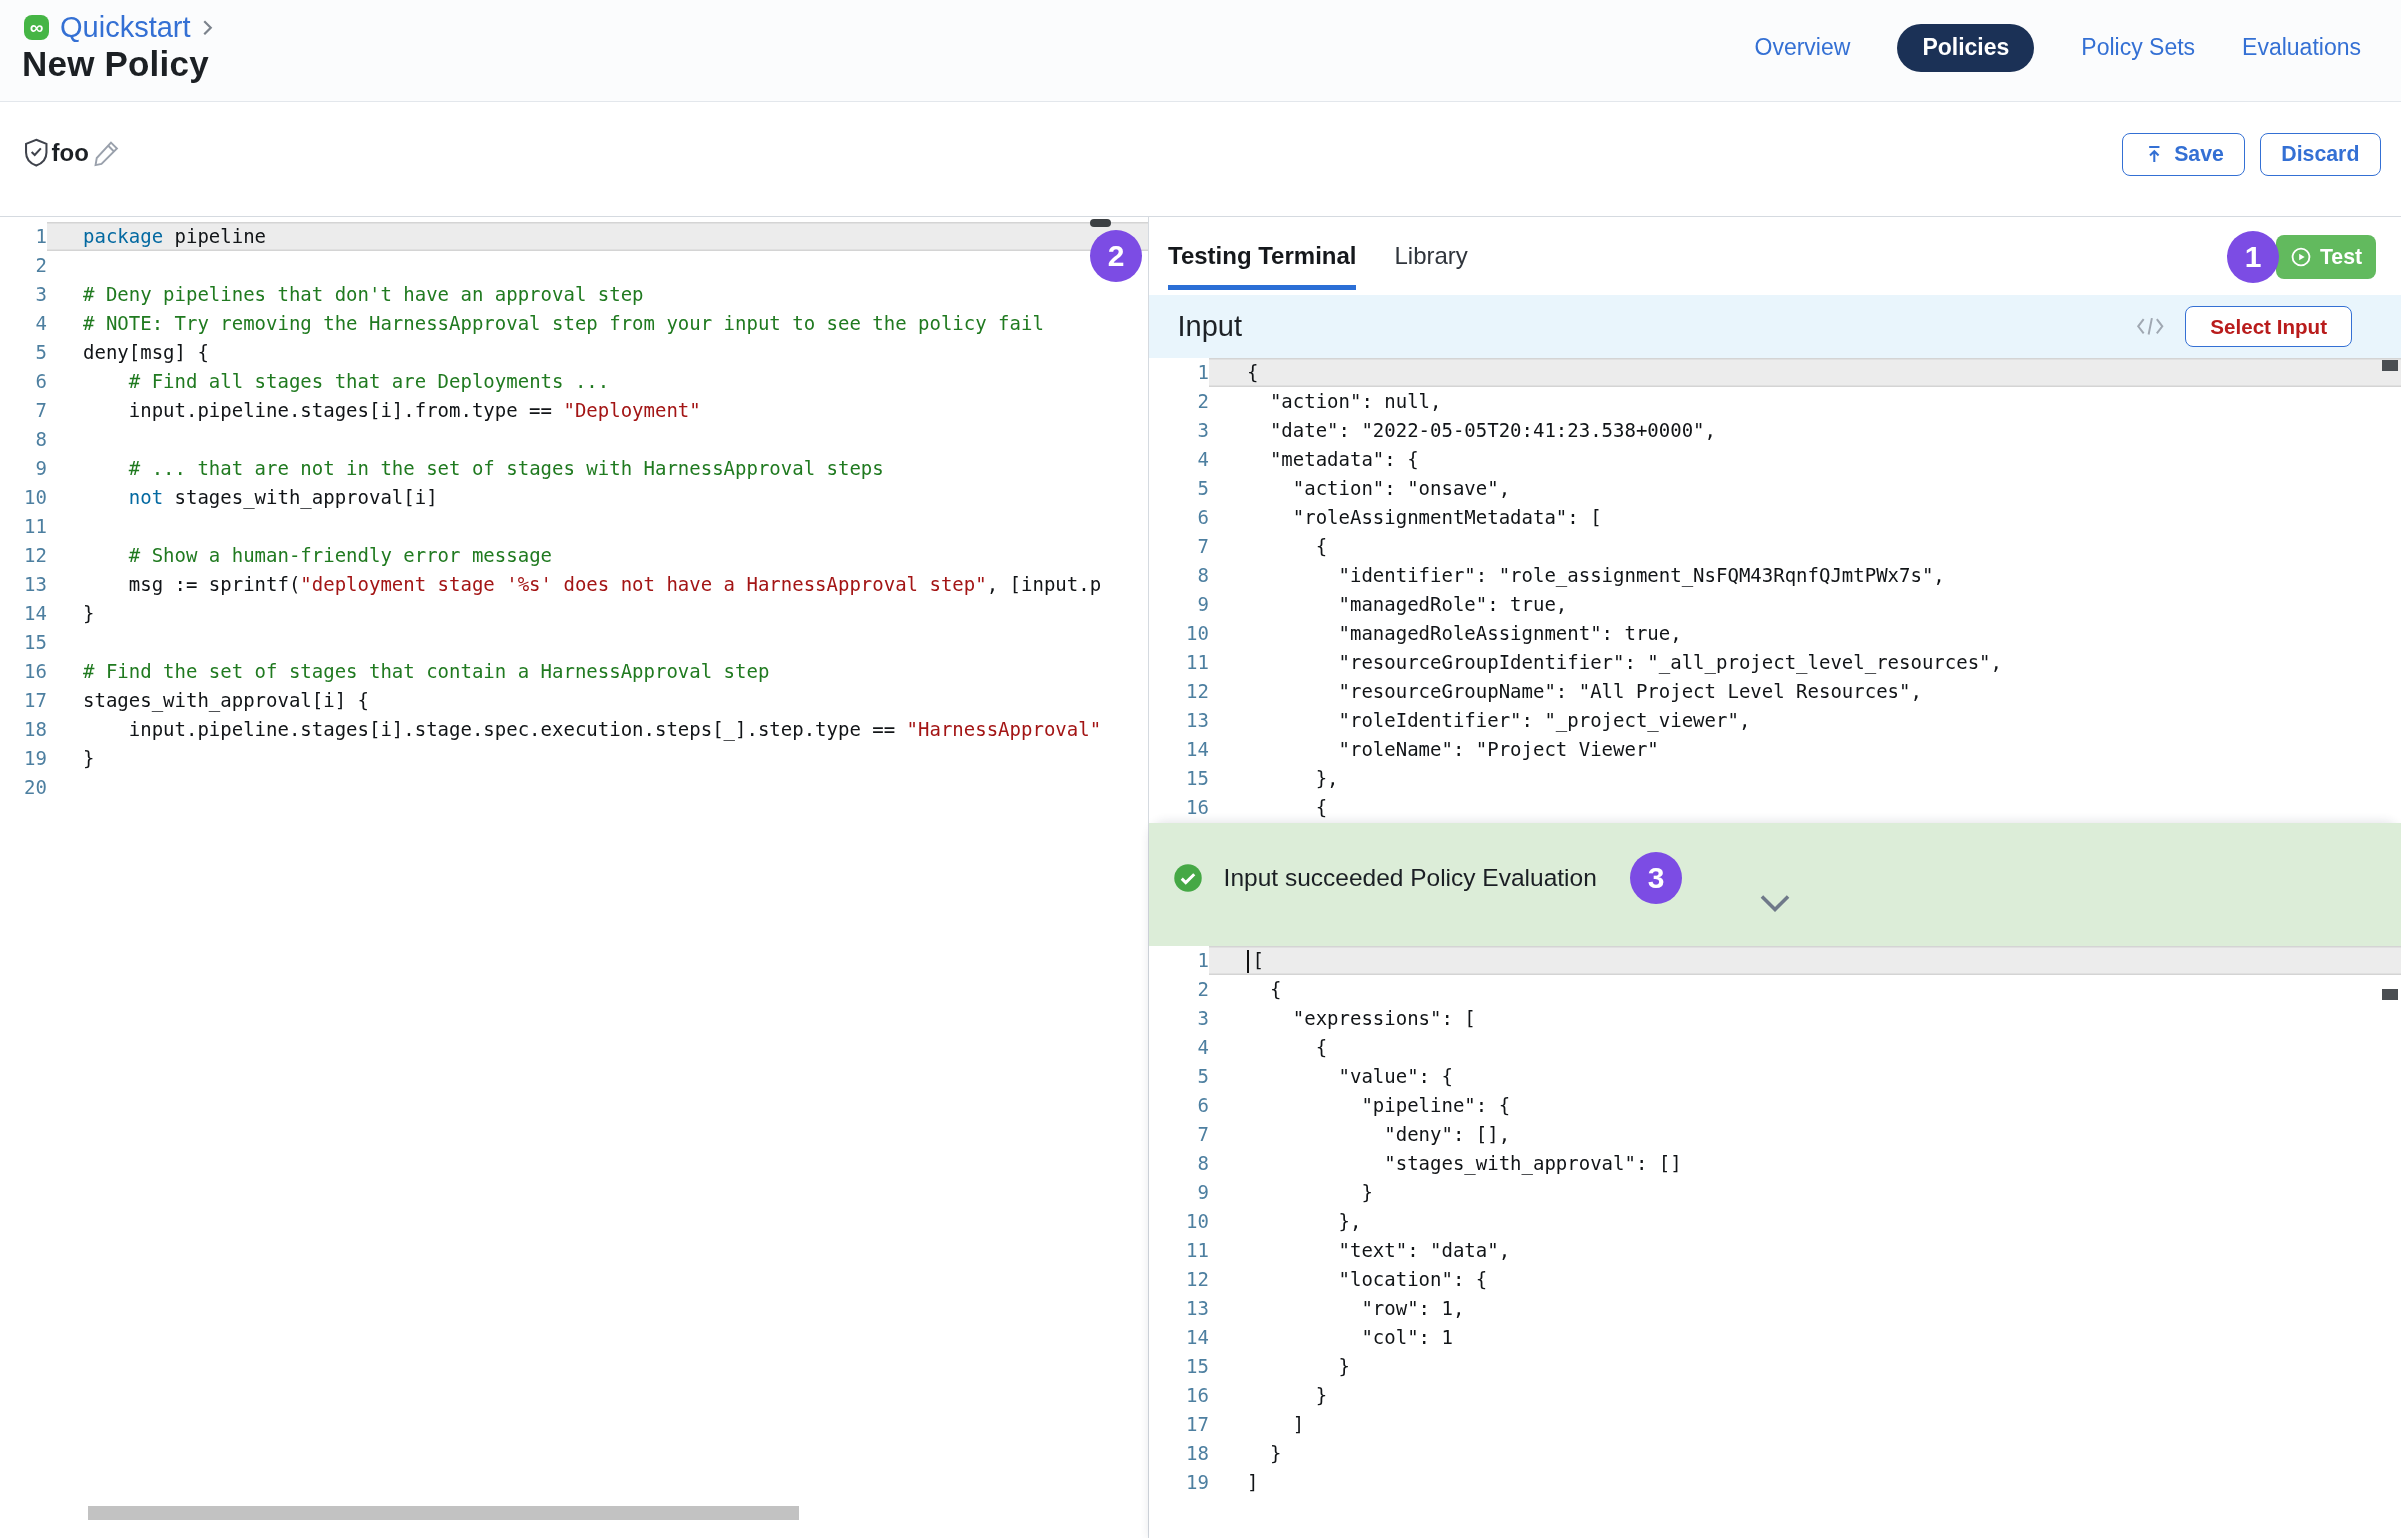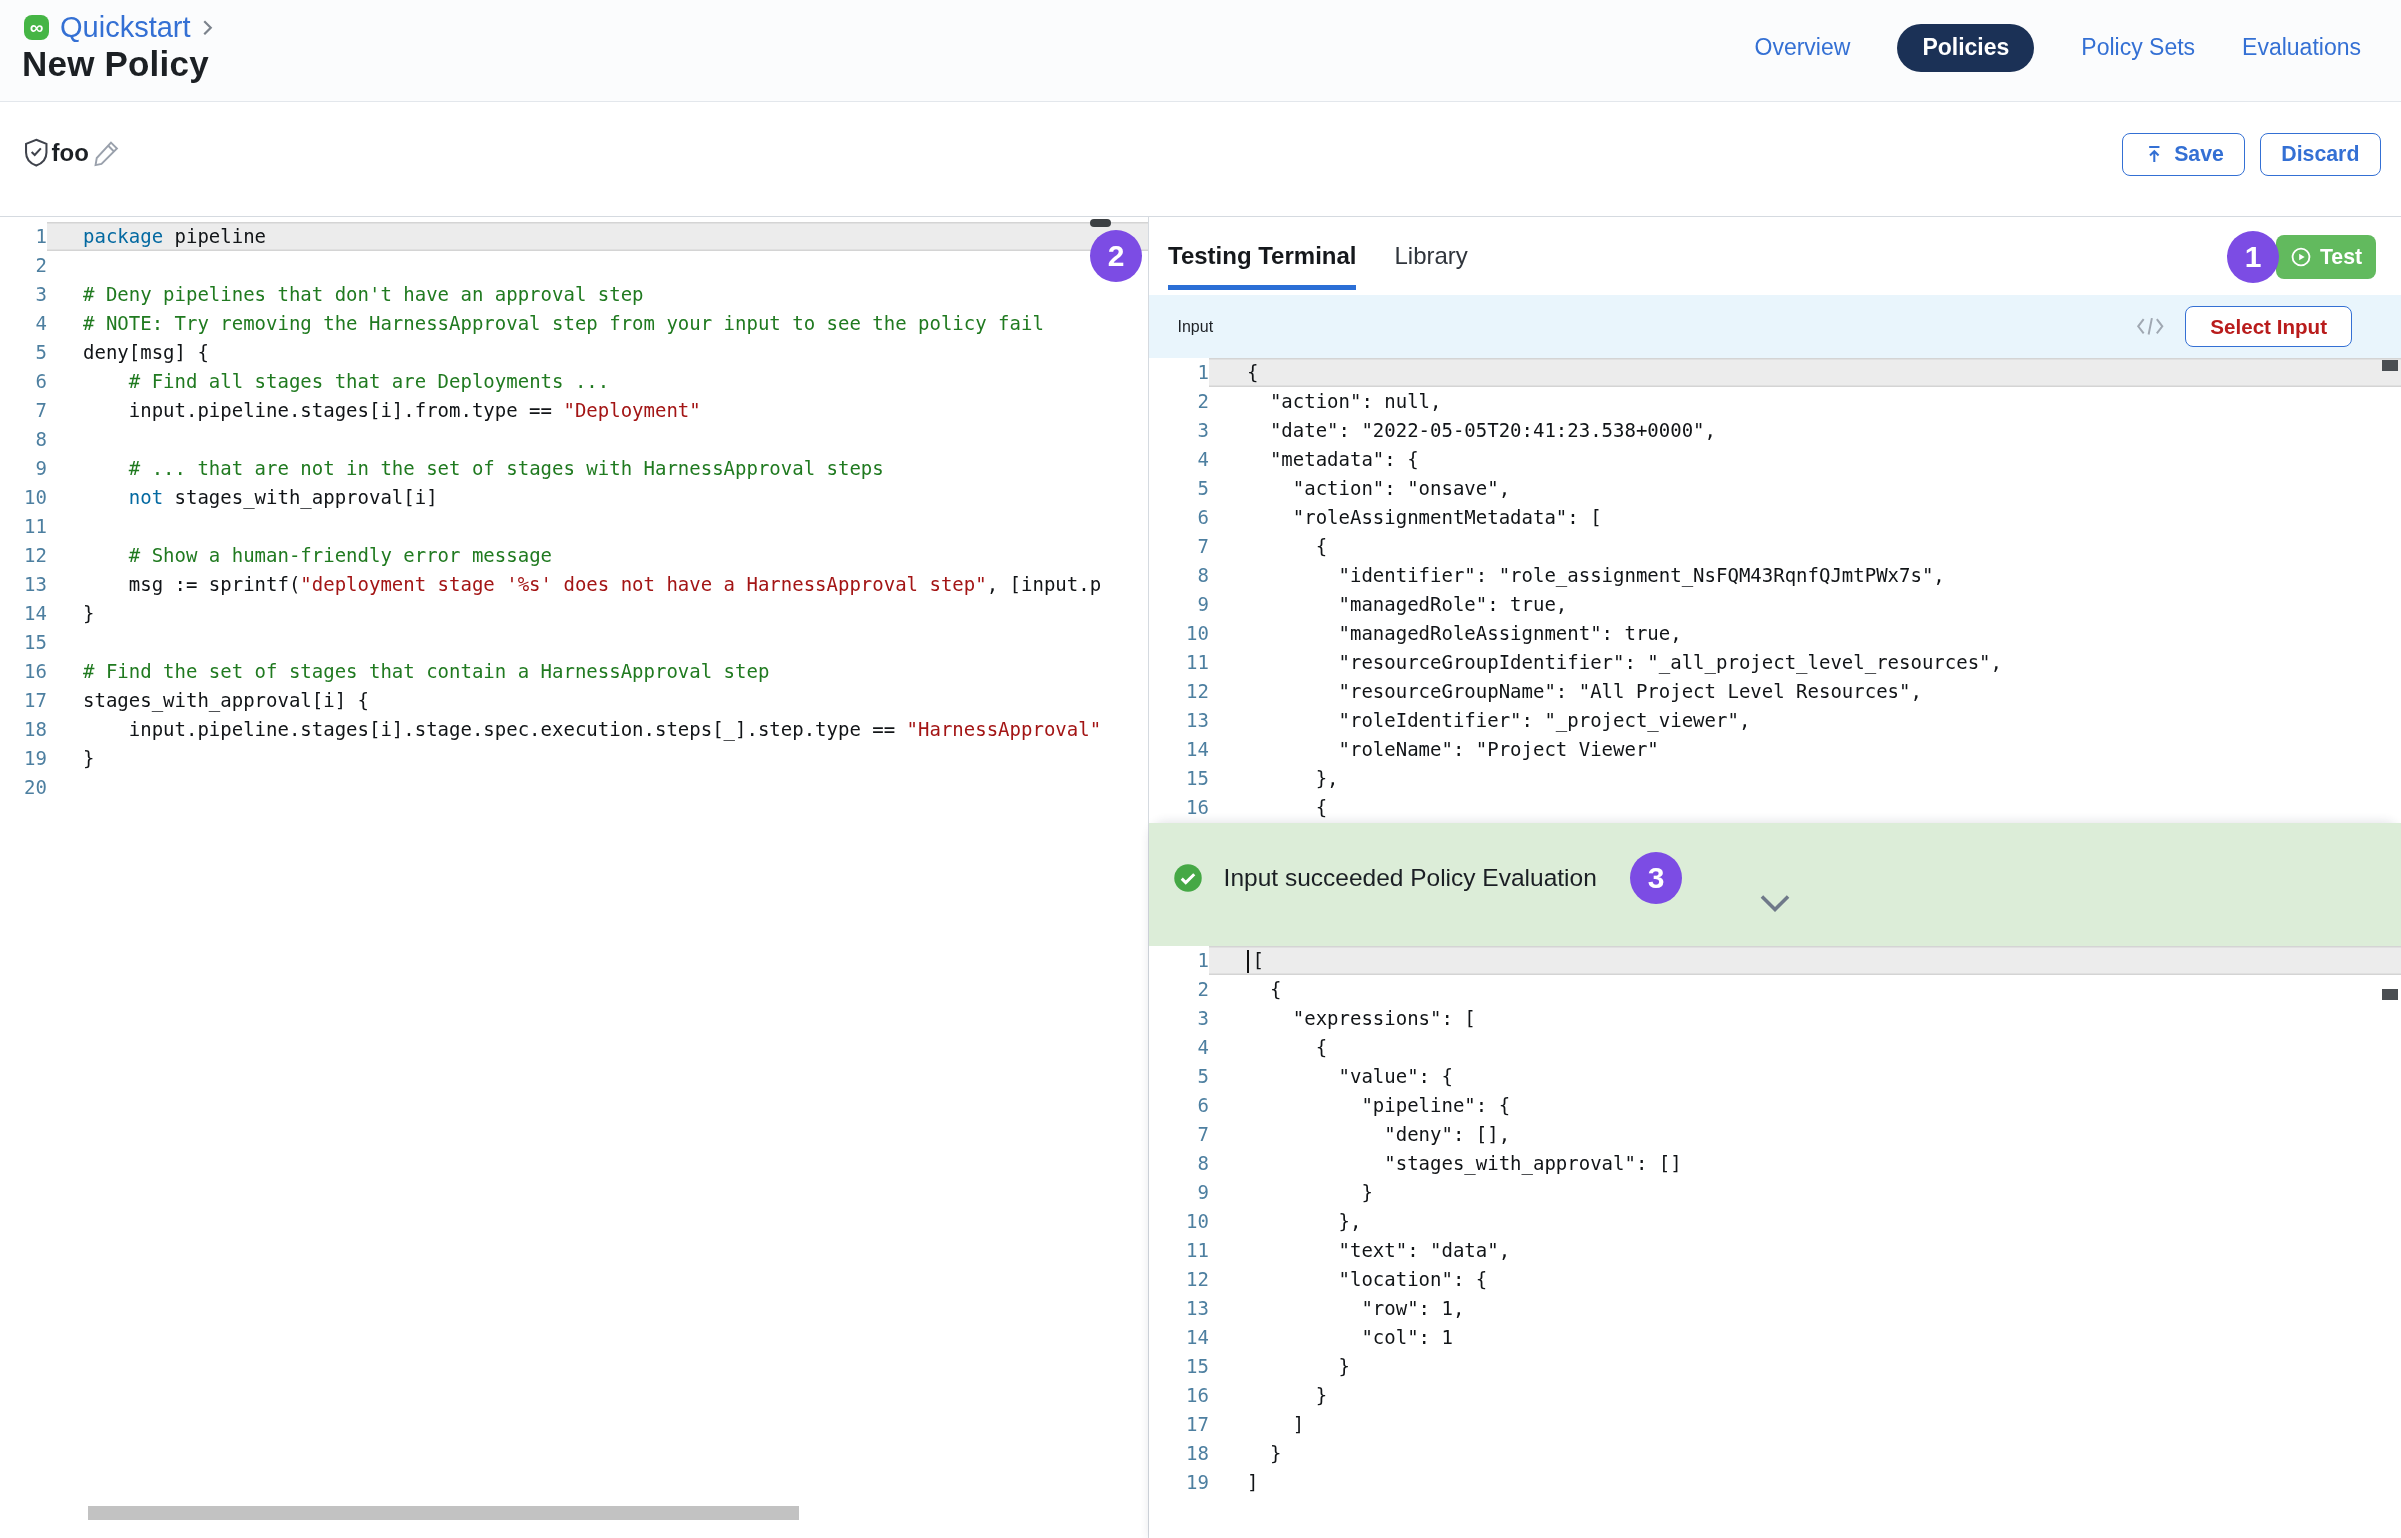"Input" .input-label, .output-label { font-size: 16px -> 29px }
